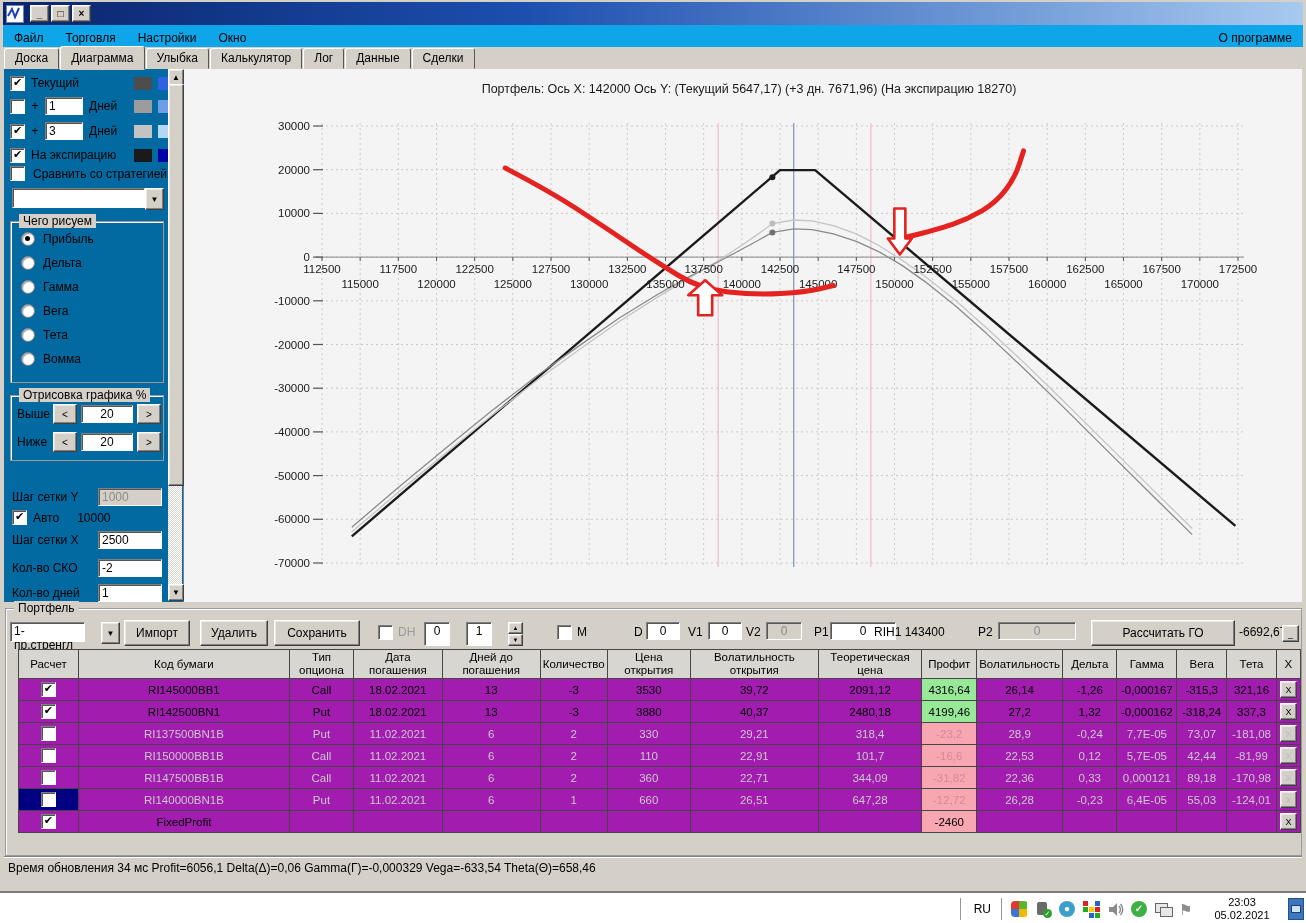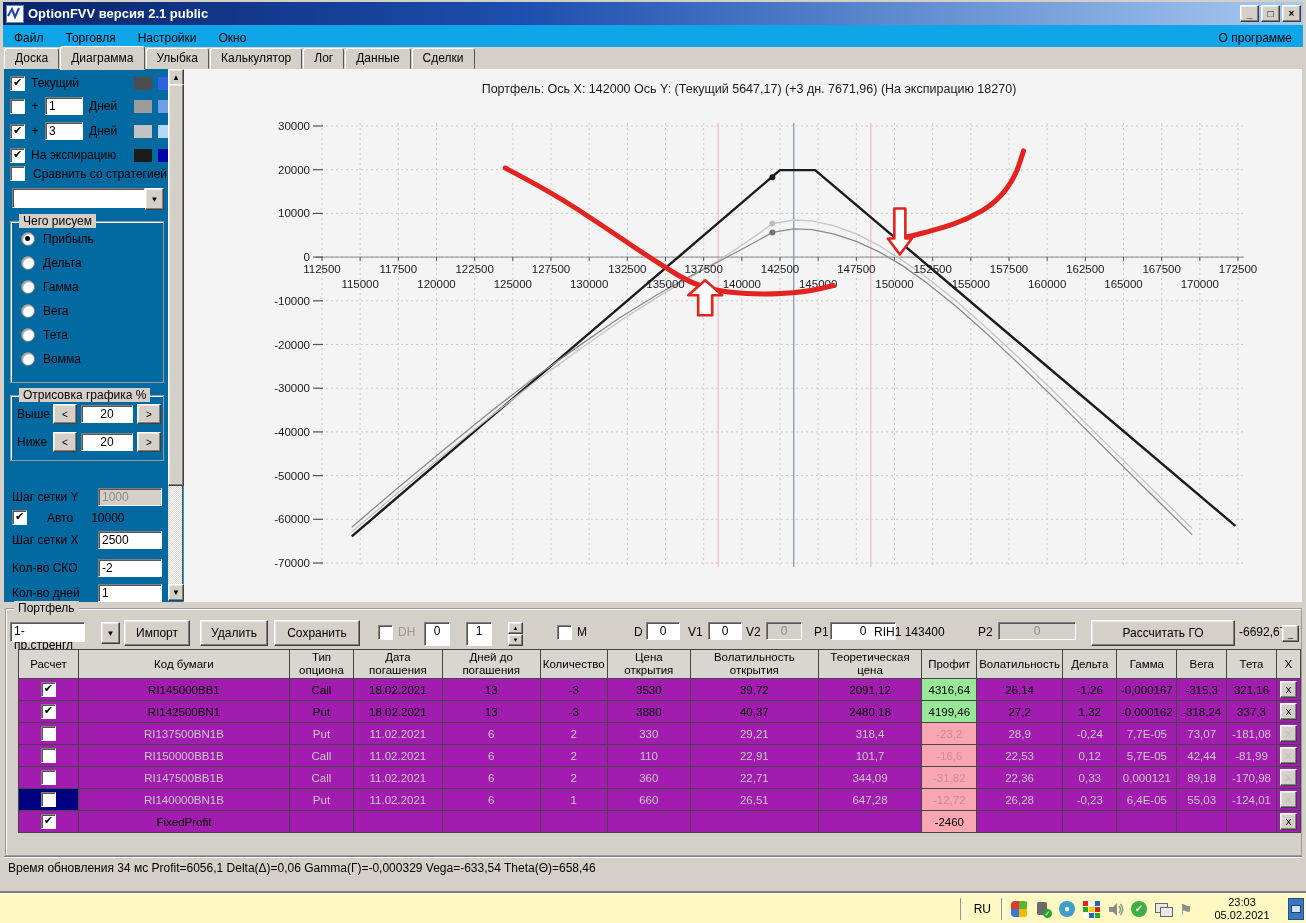"OptionFVV версия 2.1 public" div.ttext { html: <div>OptionFVV версия 2.1 public</div> -> none }
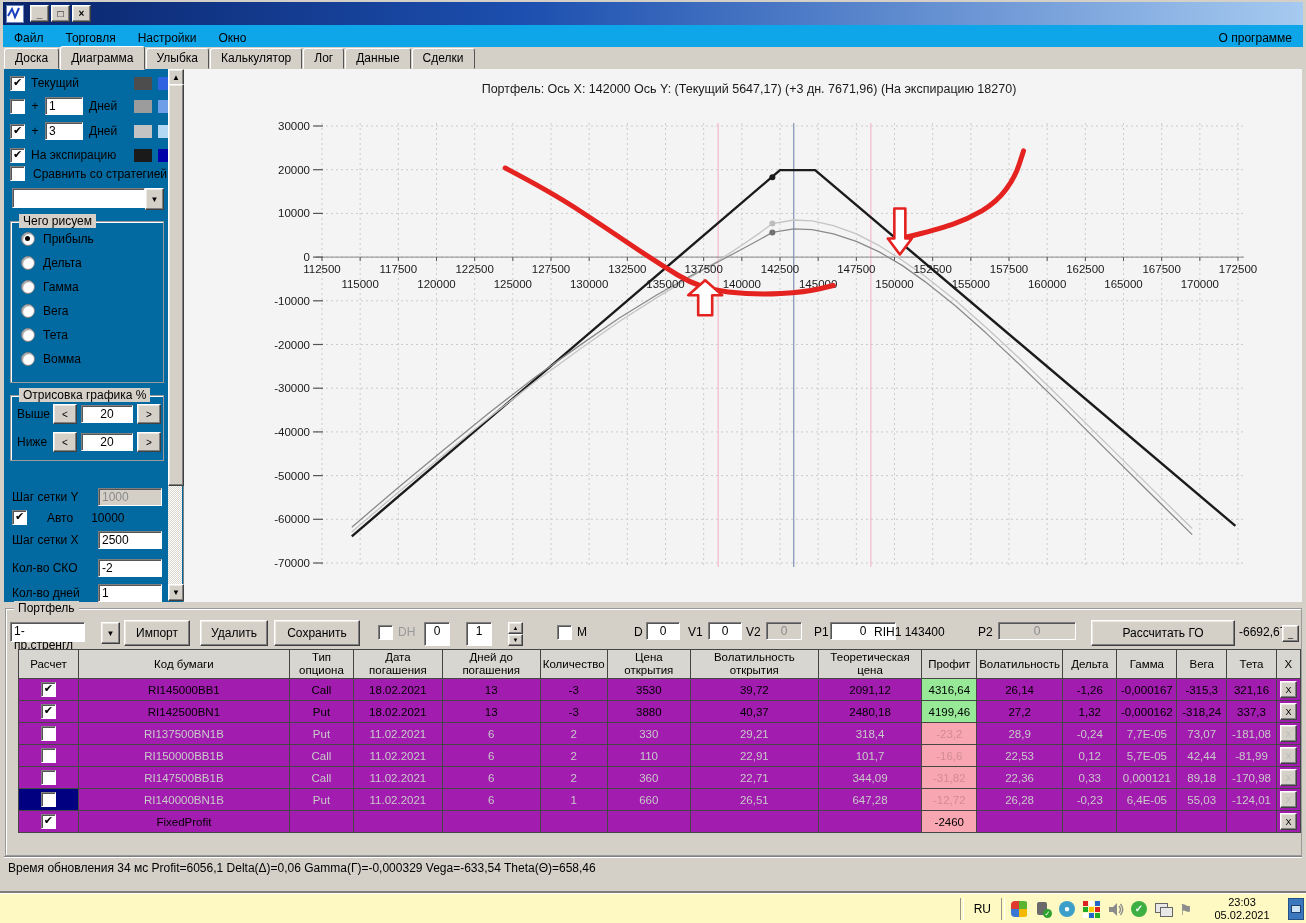"Авто" span { margin: 0px 18px 0px 20px -> 0px 18px 0px 6px }
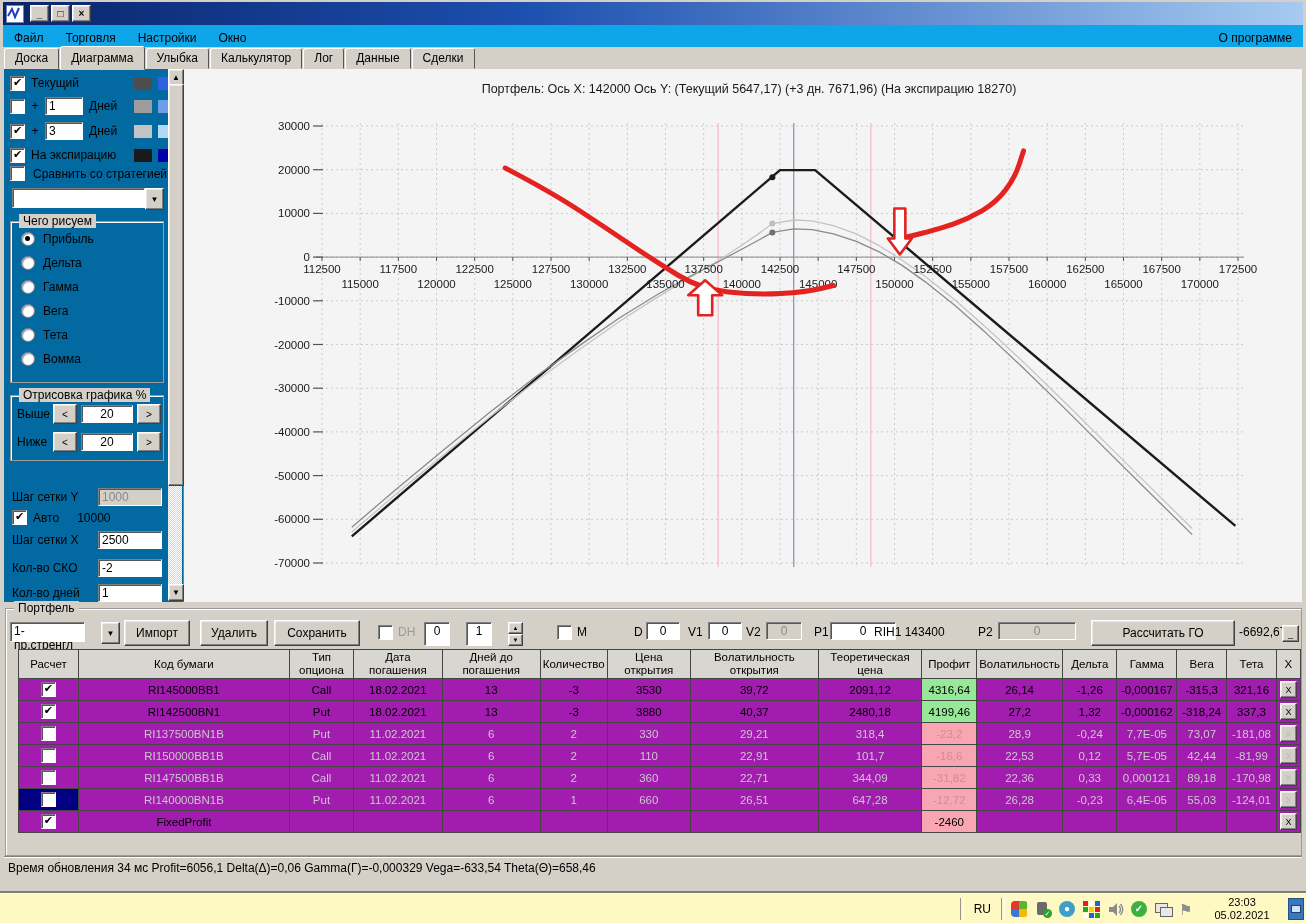"RU" #taskbar { background: #fef9c3 -> #ffffff }
